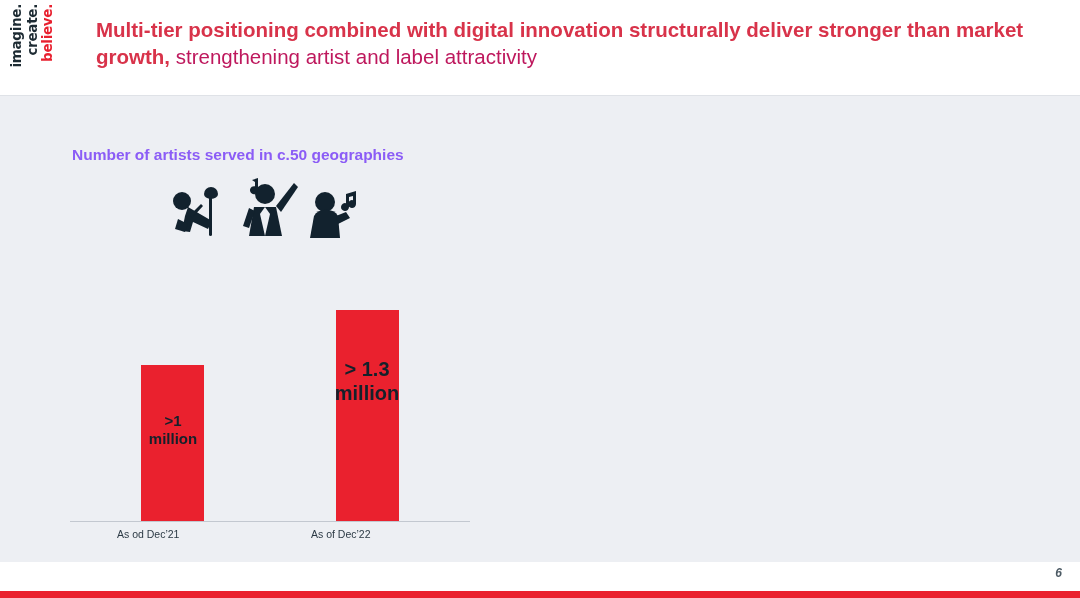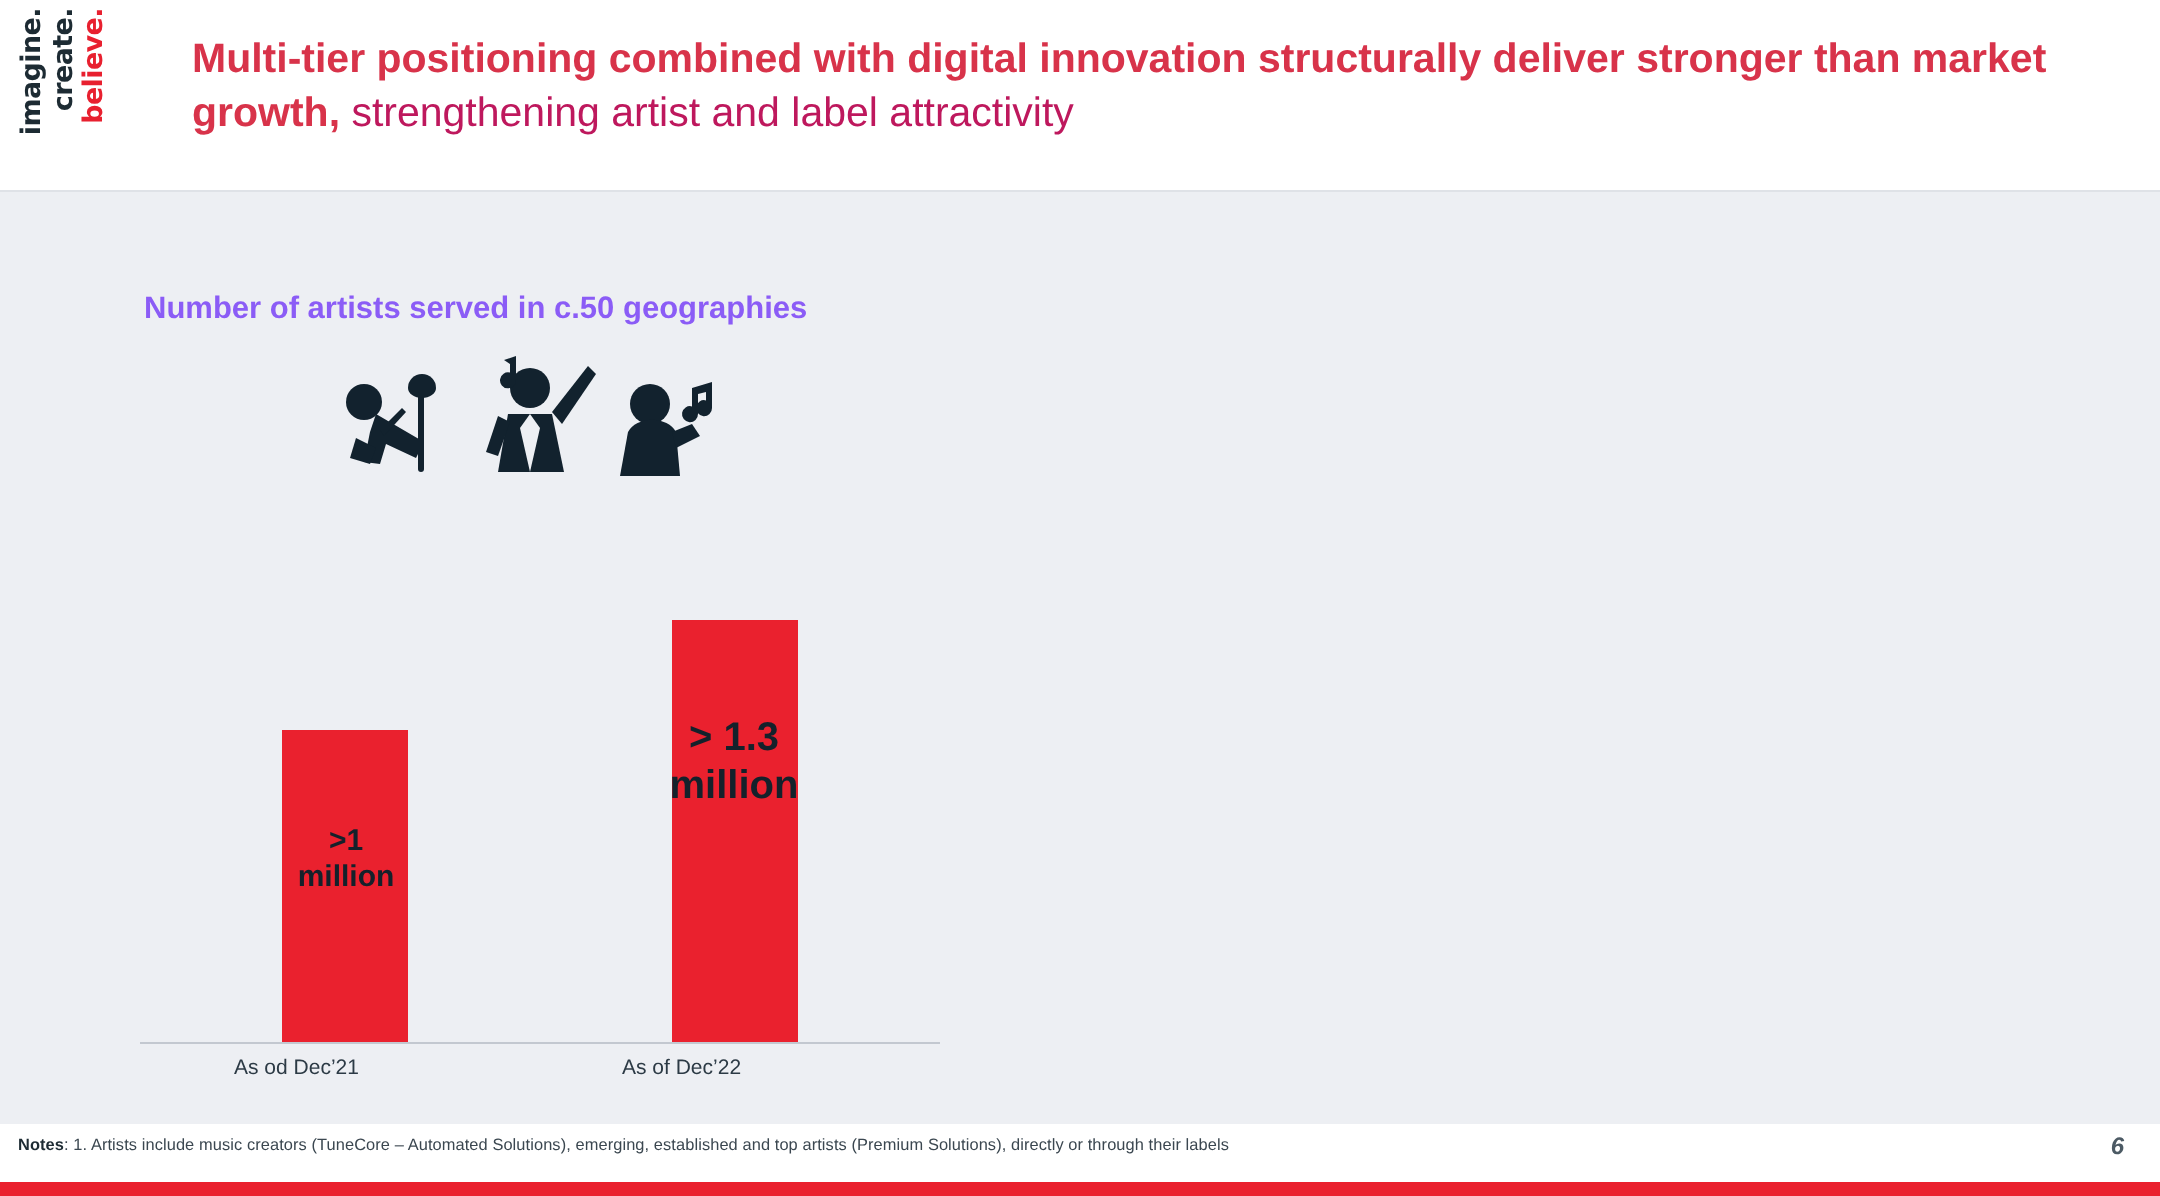"Notes: 1. Artists include music" div.notes { html: <div> <b>Notes</b><span>: 1. Artists include music creators (TuneCore – Automated Solutions), emerging, established and top artists (Premium Solutions), directly or through their labels</span> </div> -> none }
